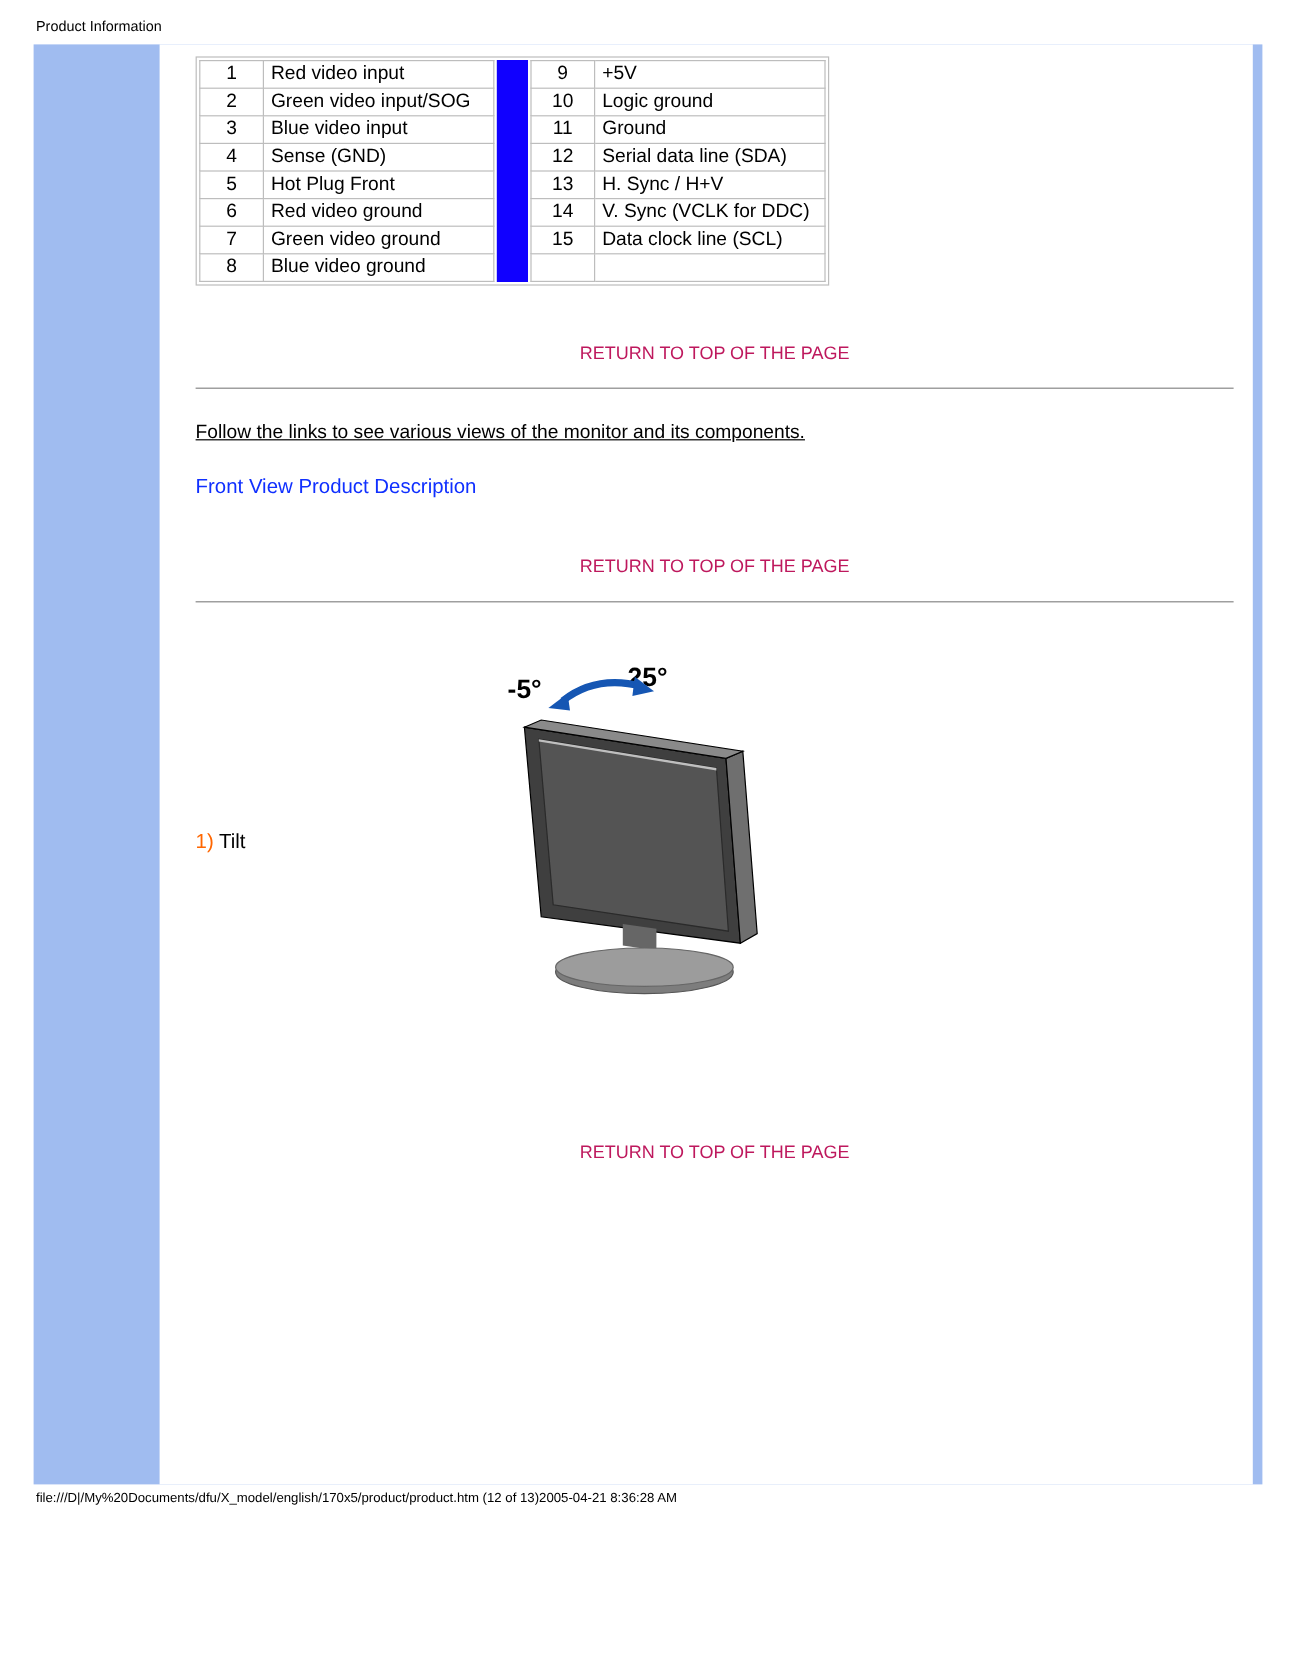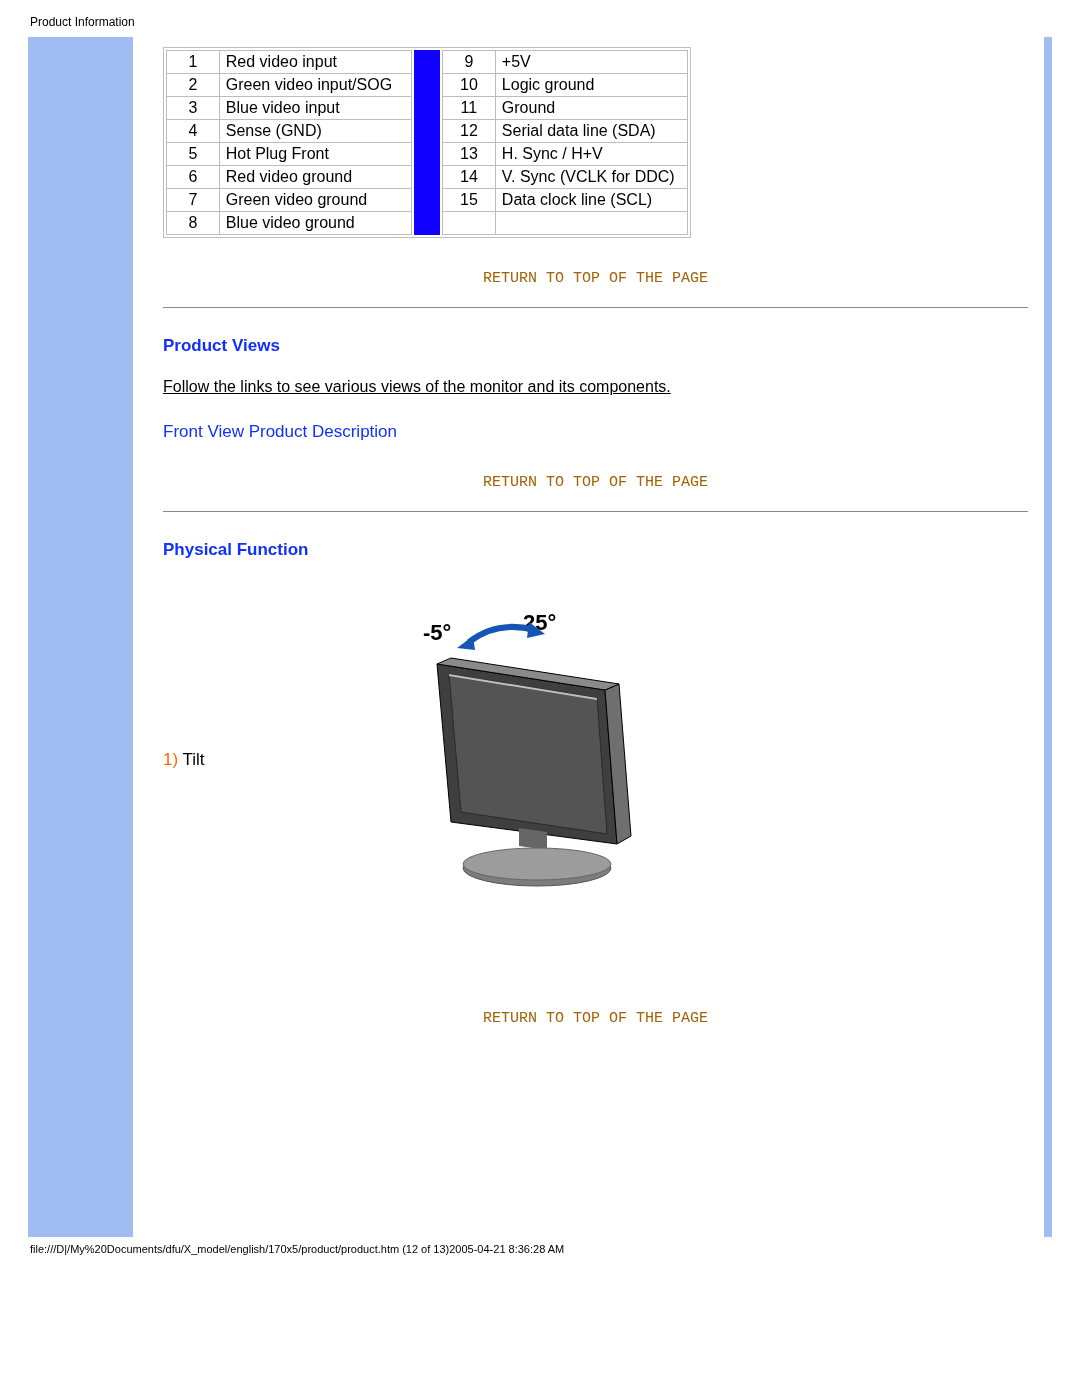"RETURN TO TOP OF THE" .return-link { color: #a16207 -> #be185d; font-family: Liberation Mono, monospace -> none; margin: 32px auto 20px auto -> 48px auto 20px auto }
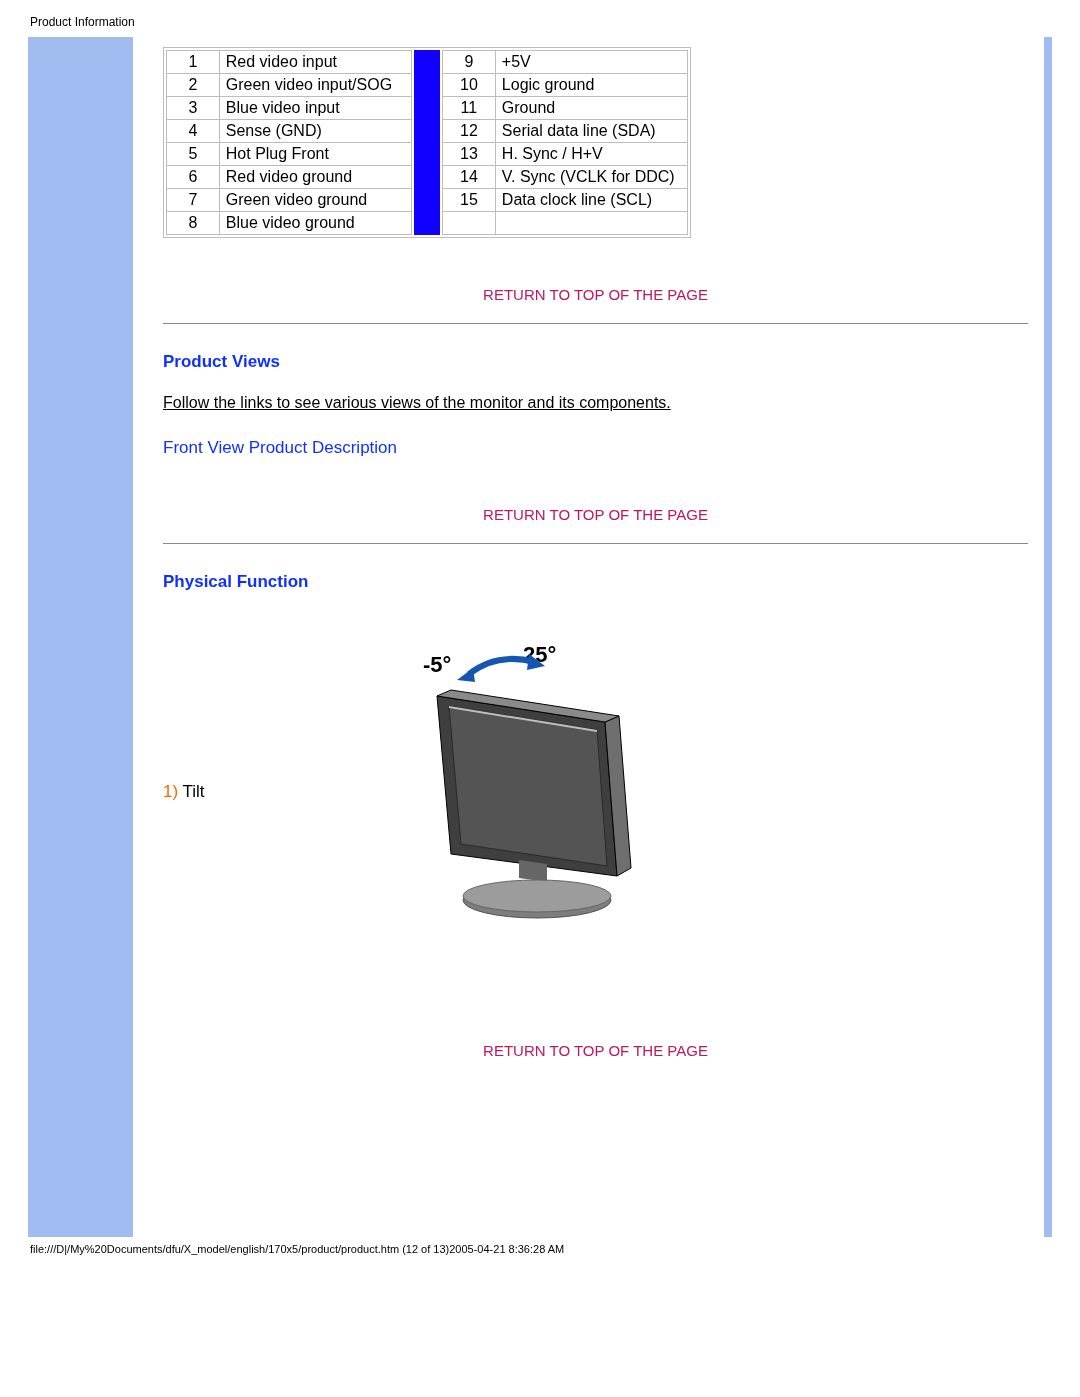"Product Views" div.section-heading { html: <div>Product Views</div> -> none }
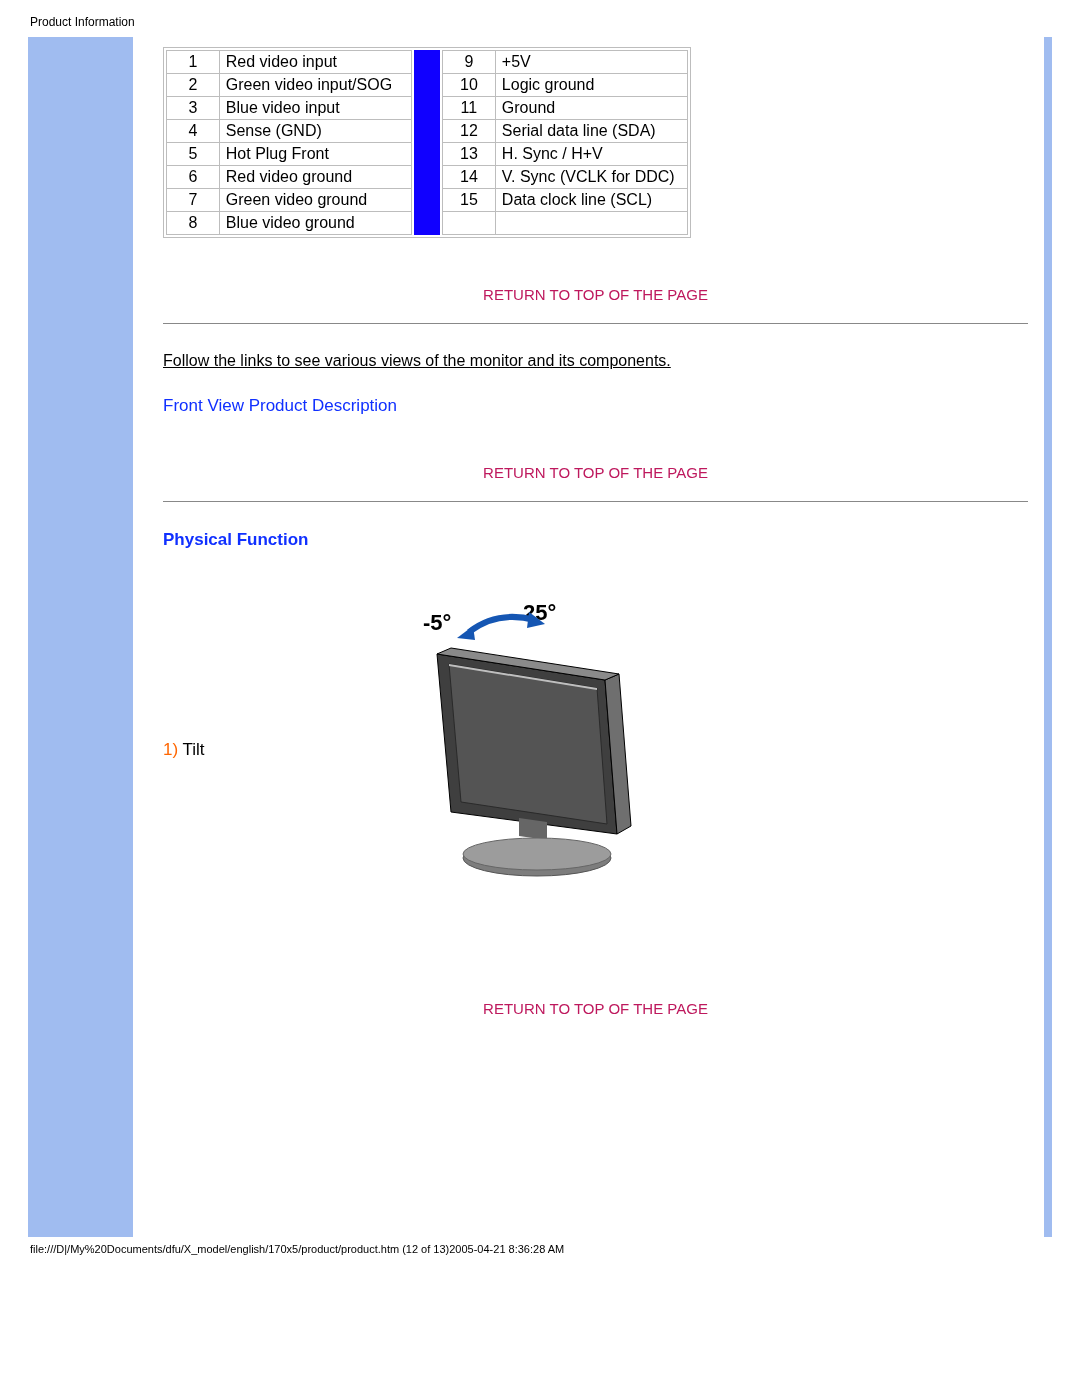"Physical Function" div.section-heading { html: <div>Physical Function</div> -> none }
